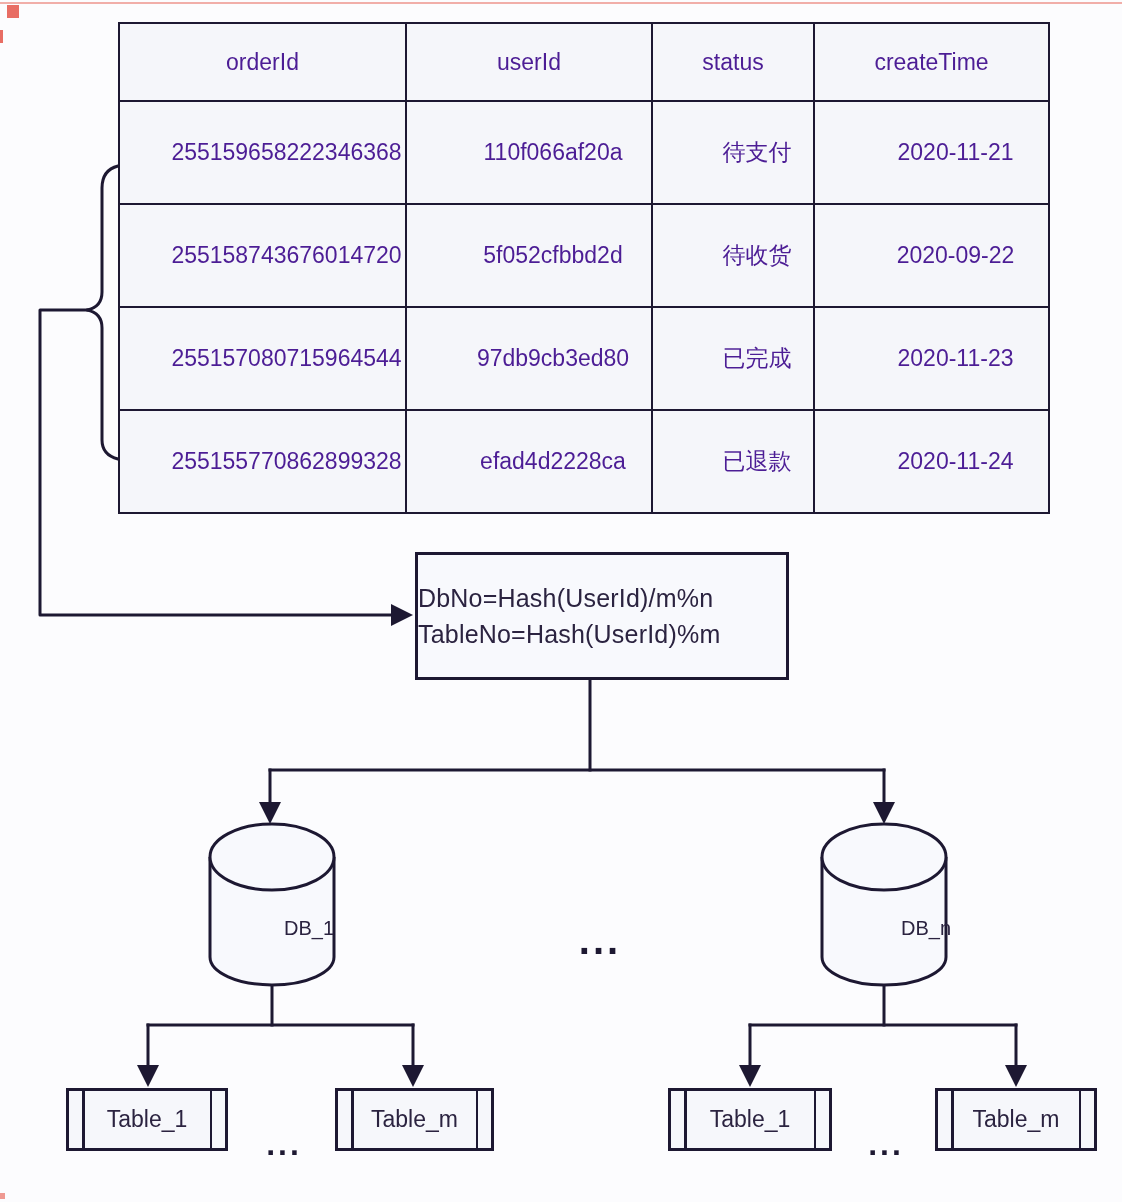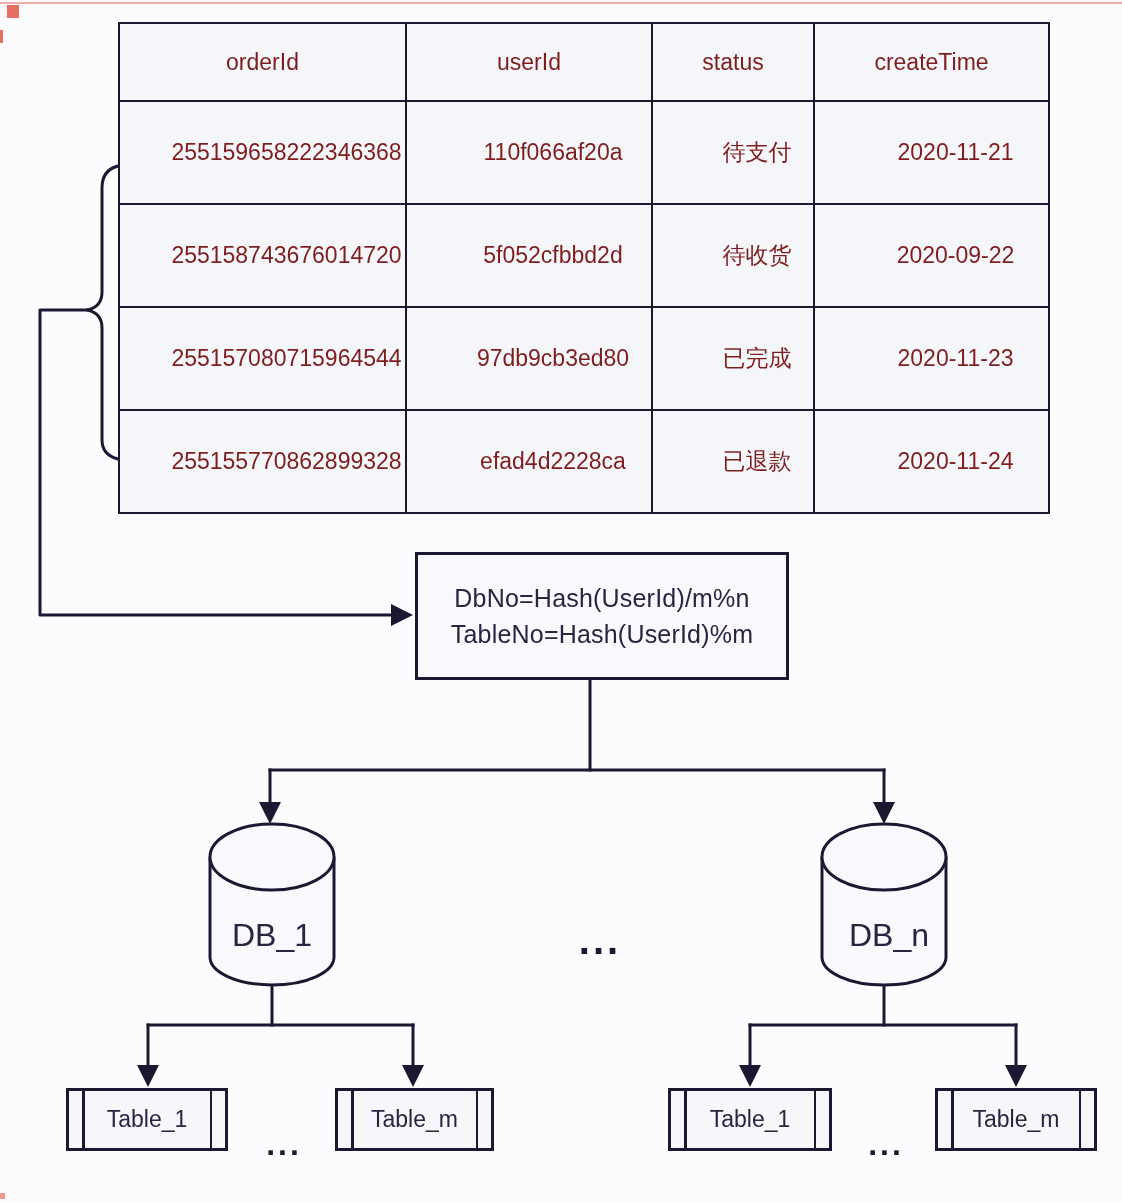"orderId" #orders th,#orders td { color: #7f1d1d -> #4c1d95 }
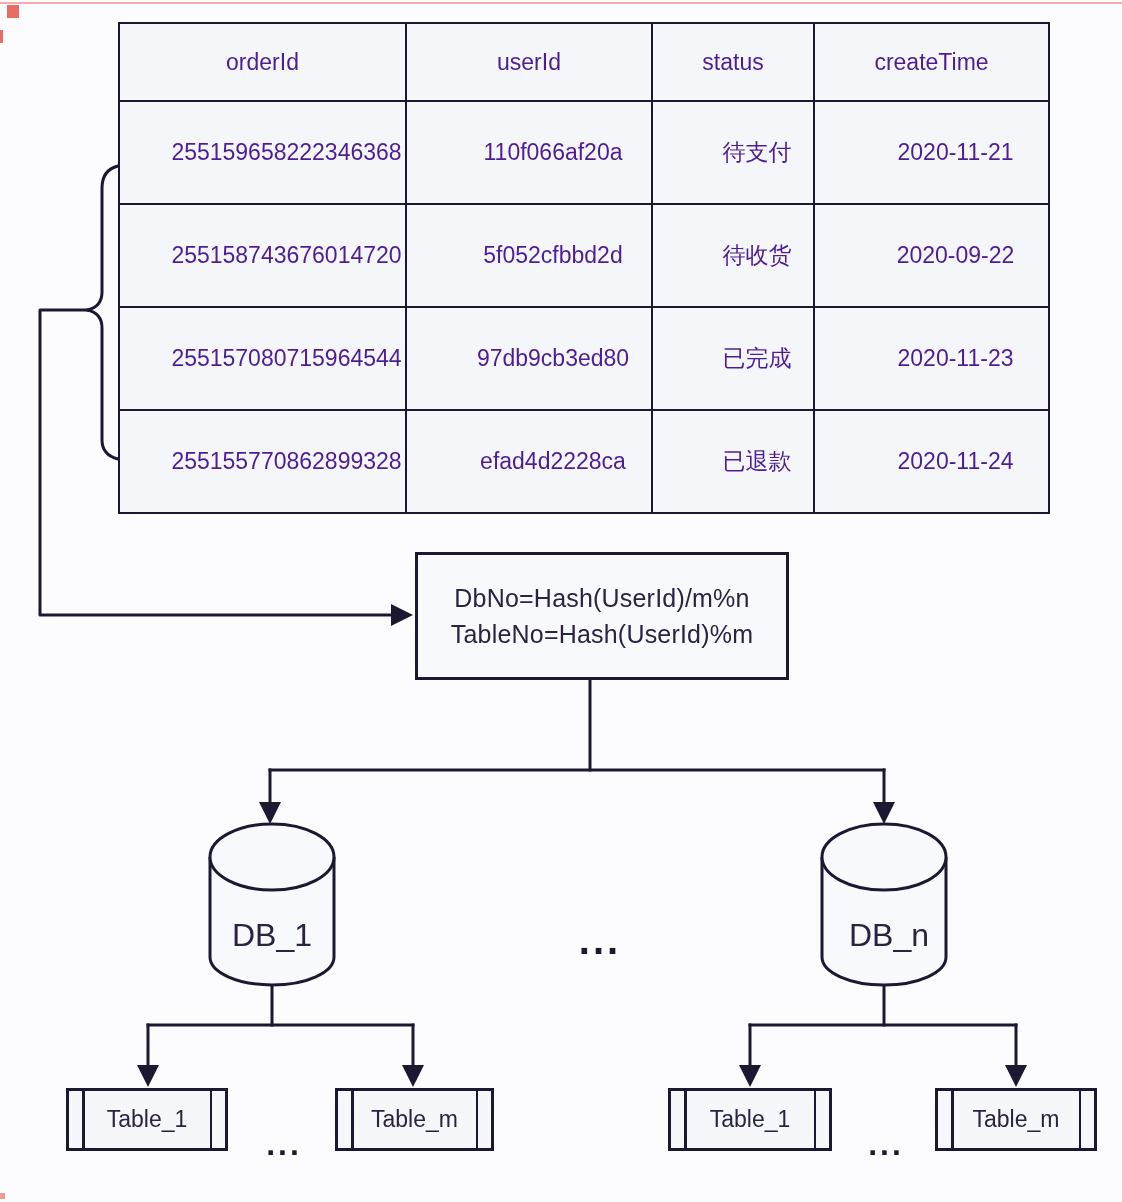"DbNo=Hash(UserId)/m%n" #formula { align-items: center -> flex-start }
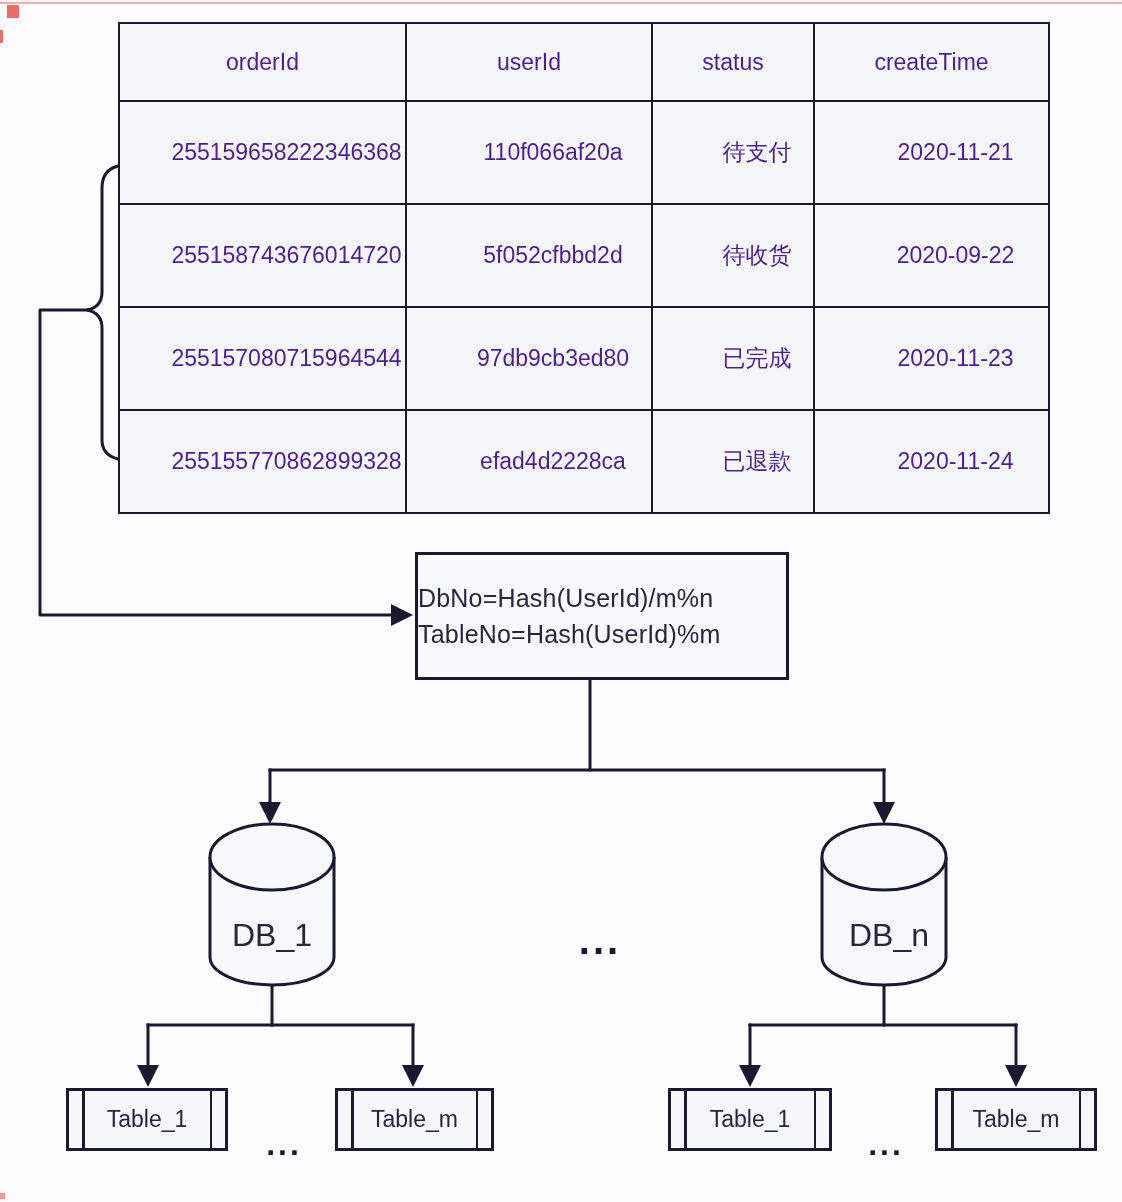"DB_1" .node-label { font-size: 32px -> 20px; text-align: center -> right }
